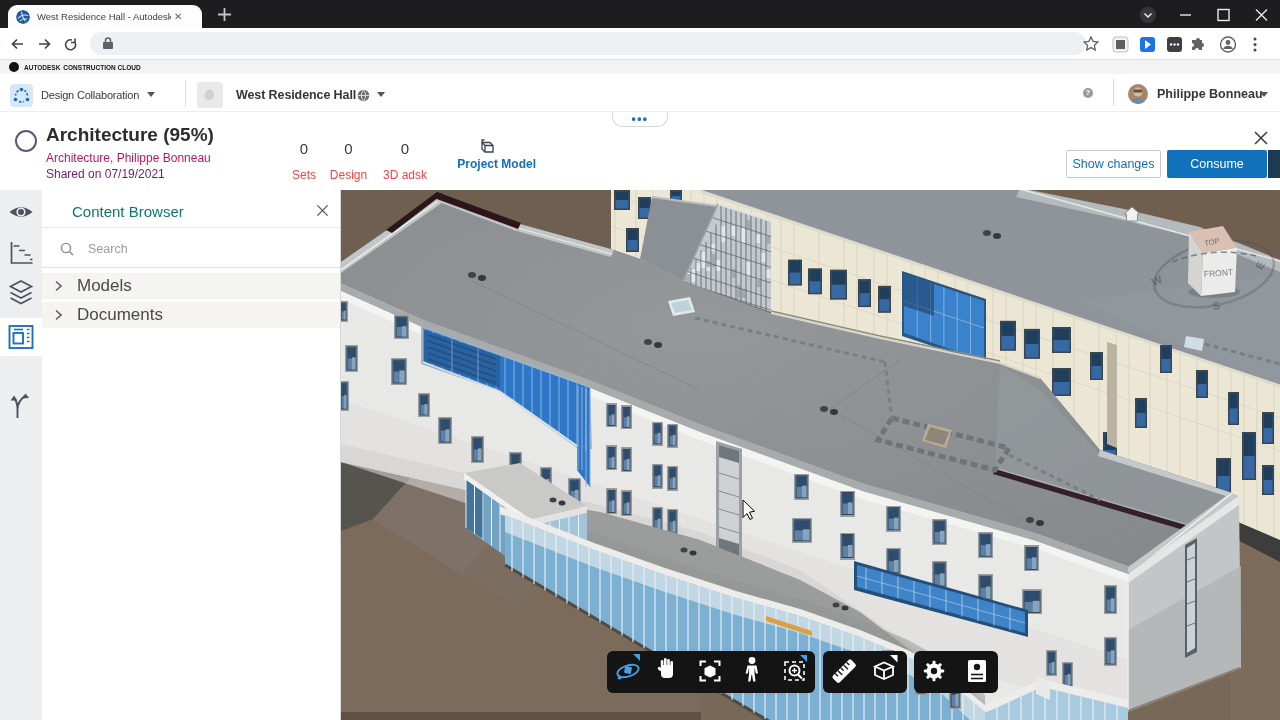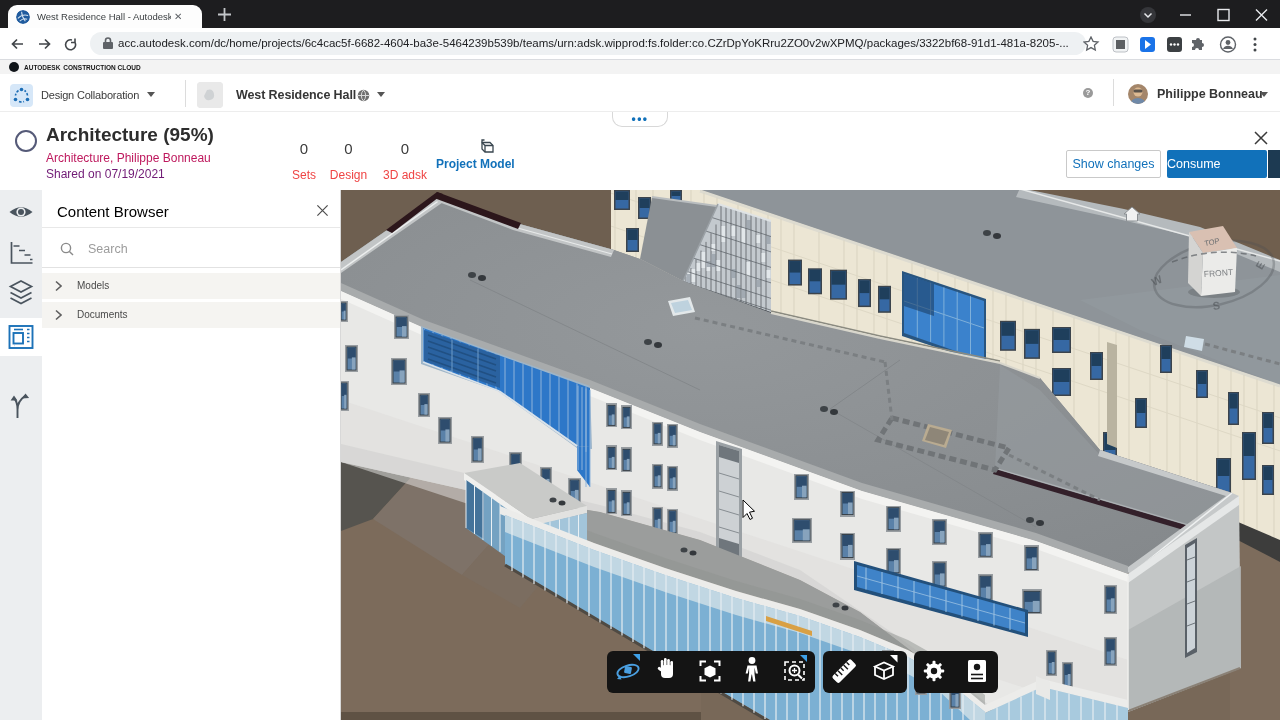"acc.autodesk.com/dc/home/projects/6c4cac" div.url { html: <div>acc.autodesk.com/dc/home/projects/6c4cac5f-6682-4604-ba3e-5464239b539b/teams/urn:adsk.wipprod:fs.folder:co.CZrDpYoKRru2ZO0v2wXPMQ/packages/3322bf68-91d1-481a-8205-...</div> -> none }
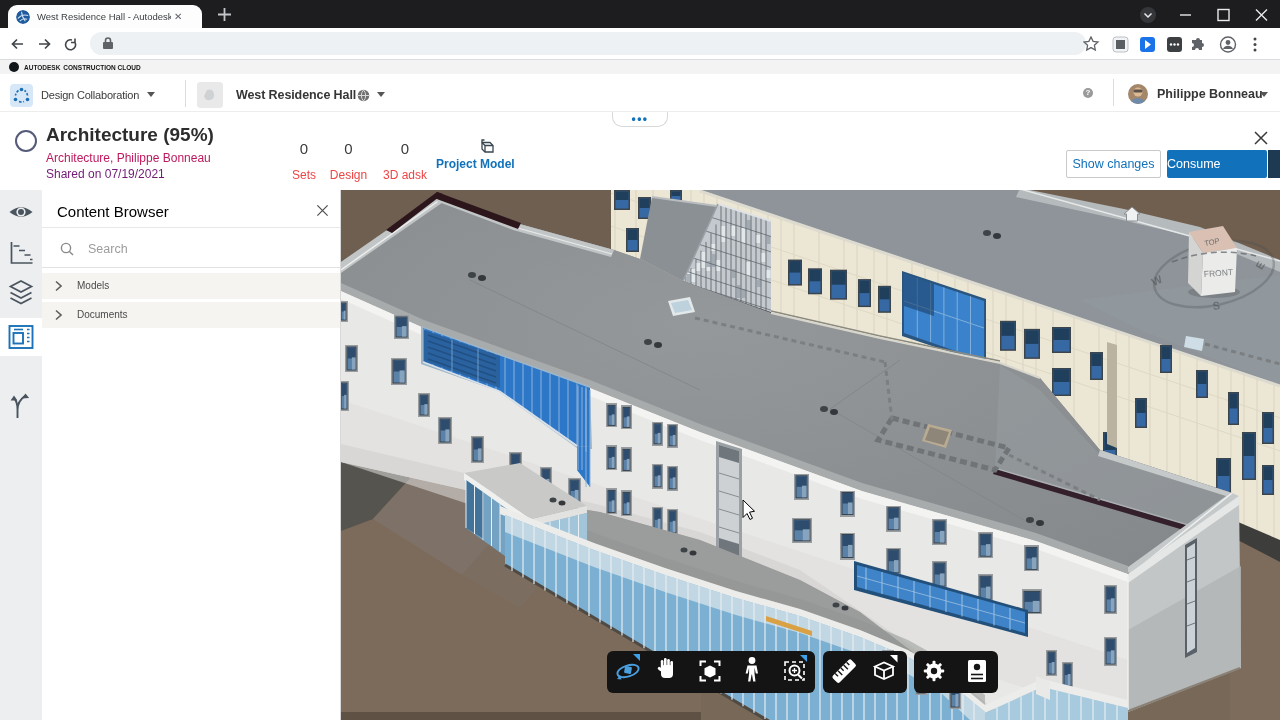"Project Model" .pmodel { text-align: left -> right }
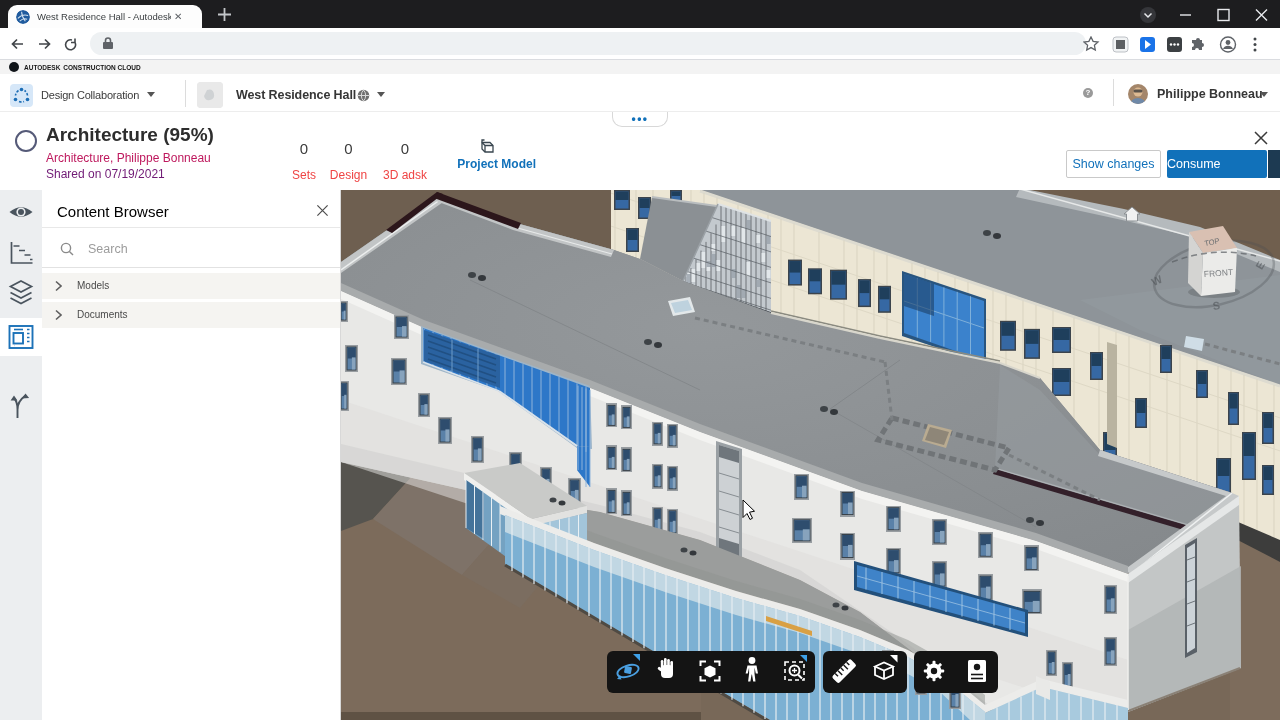"Consume" .consume { text-align: none -> center }
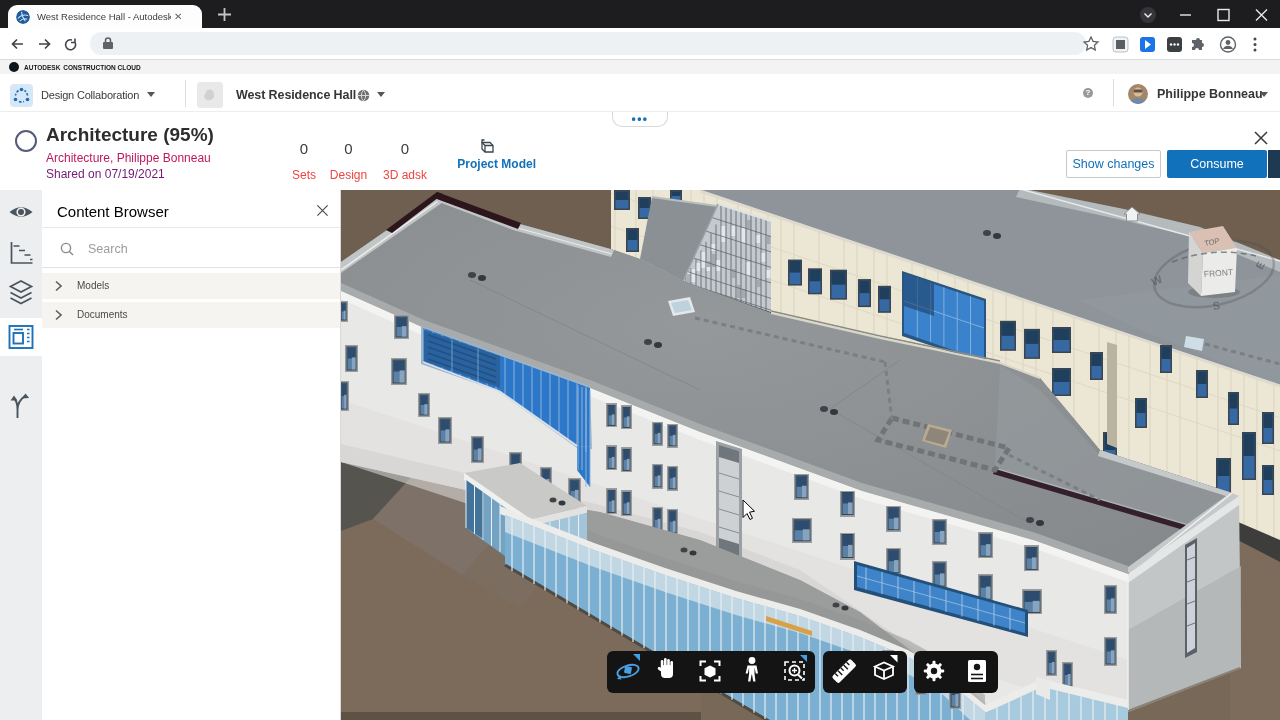"Content Browser" .cbt { color: #000000 -> #0f766e; left: 57px -> 72px }
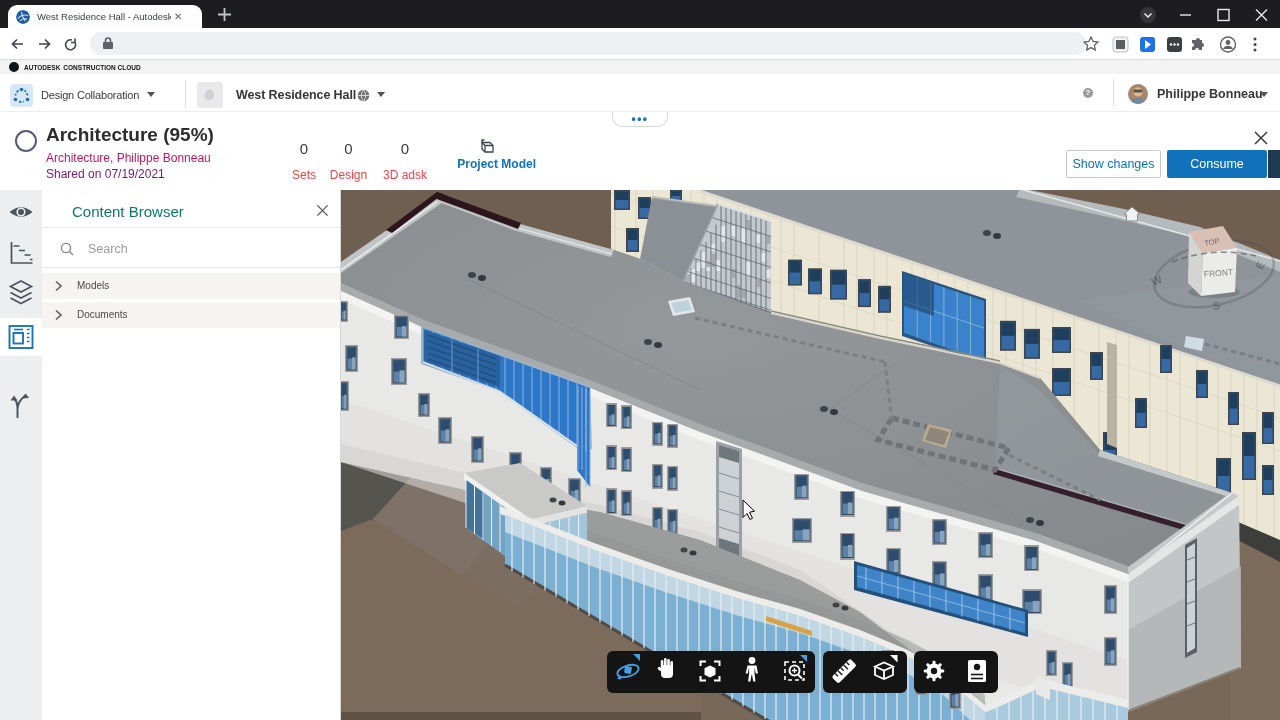"Models" .prow { font-size: 10px -> 17px }
